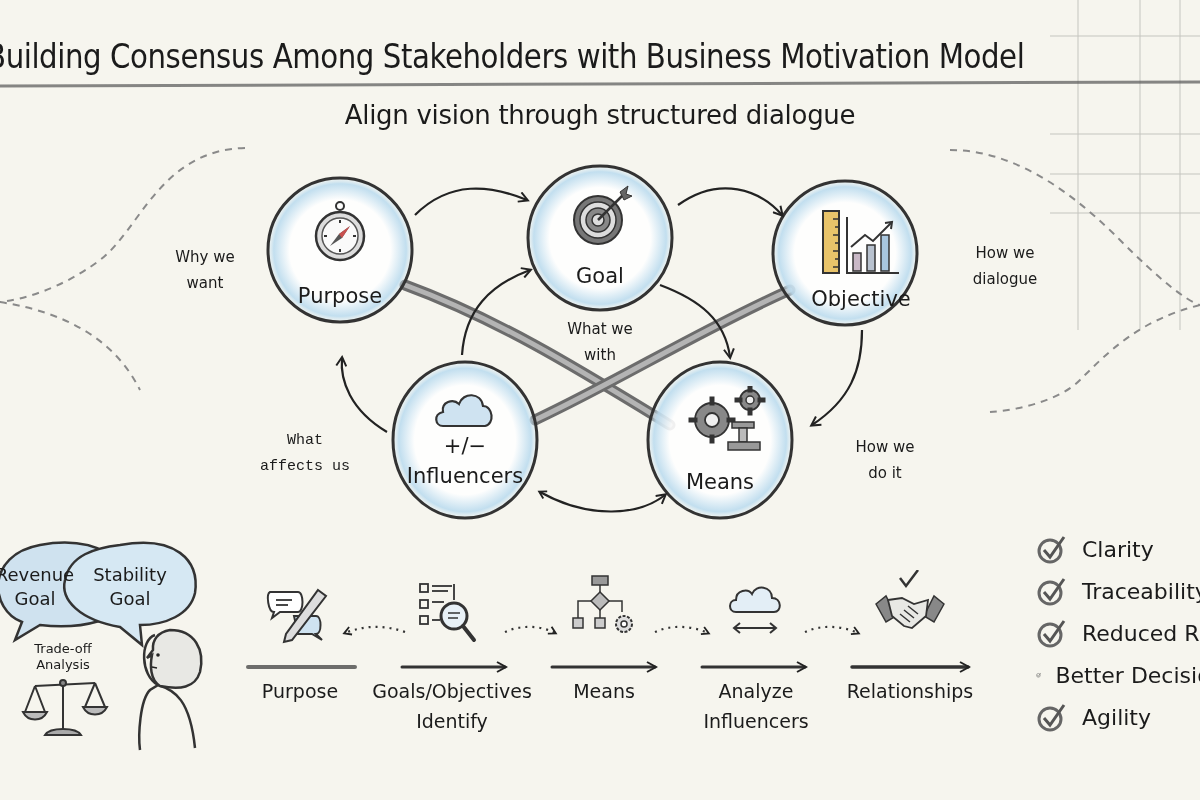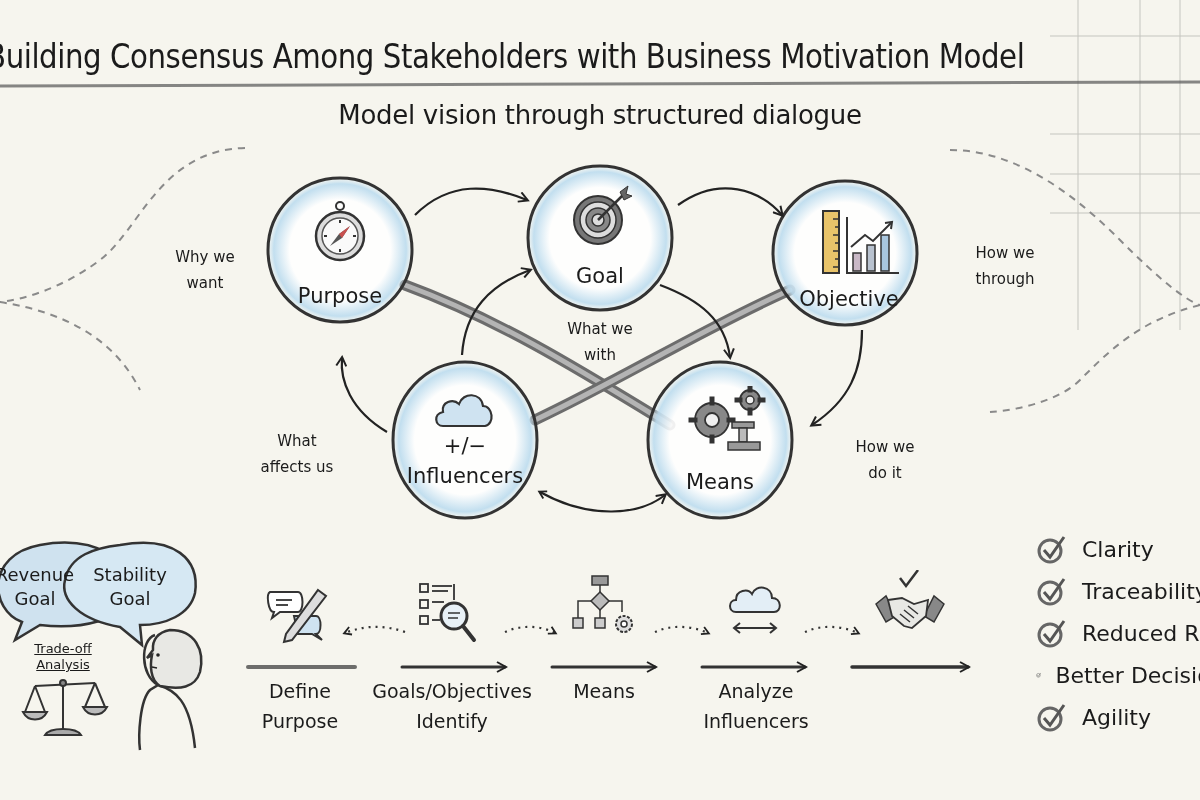"Model vision through structured dialogue" div.abs { text: Model -> Align }
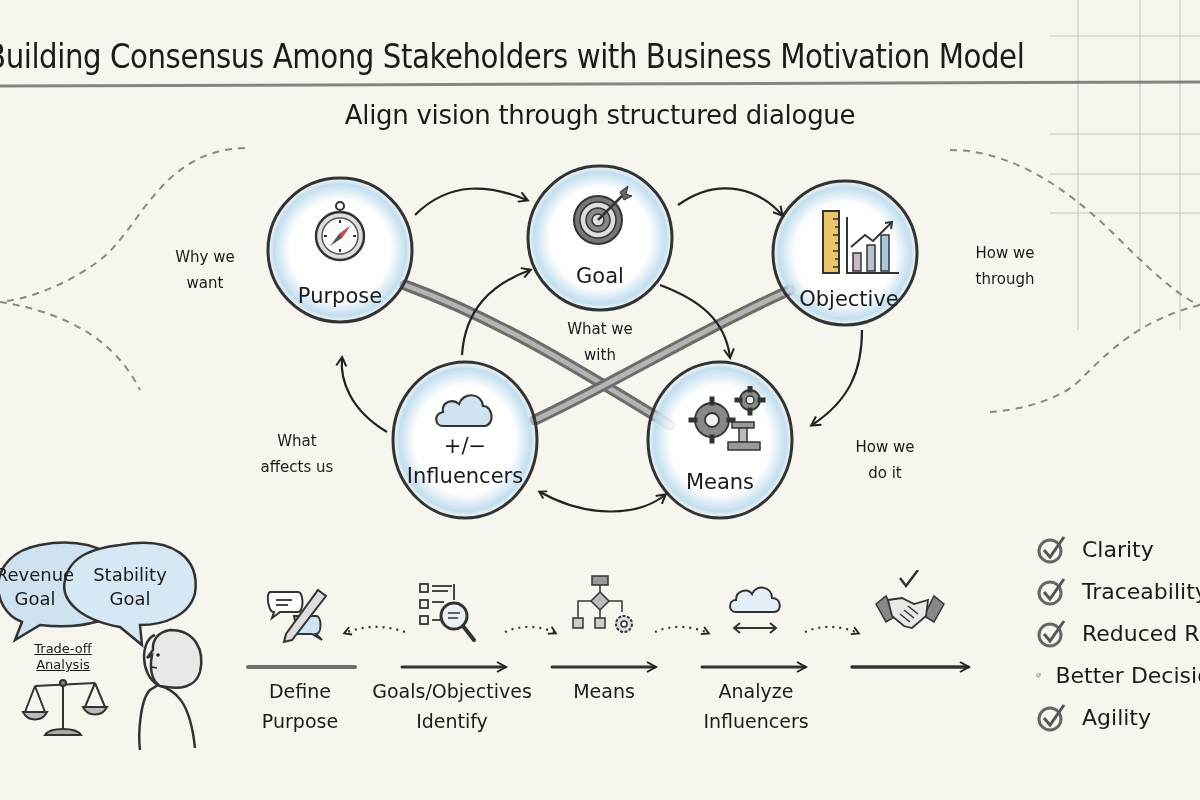"through" div { text: through -> dialogue }
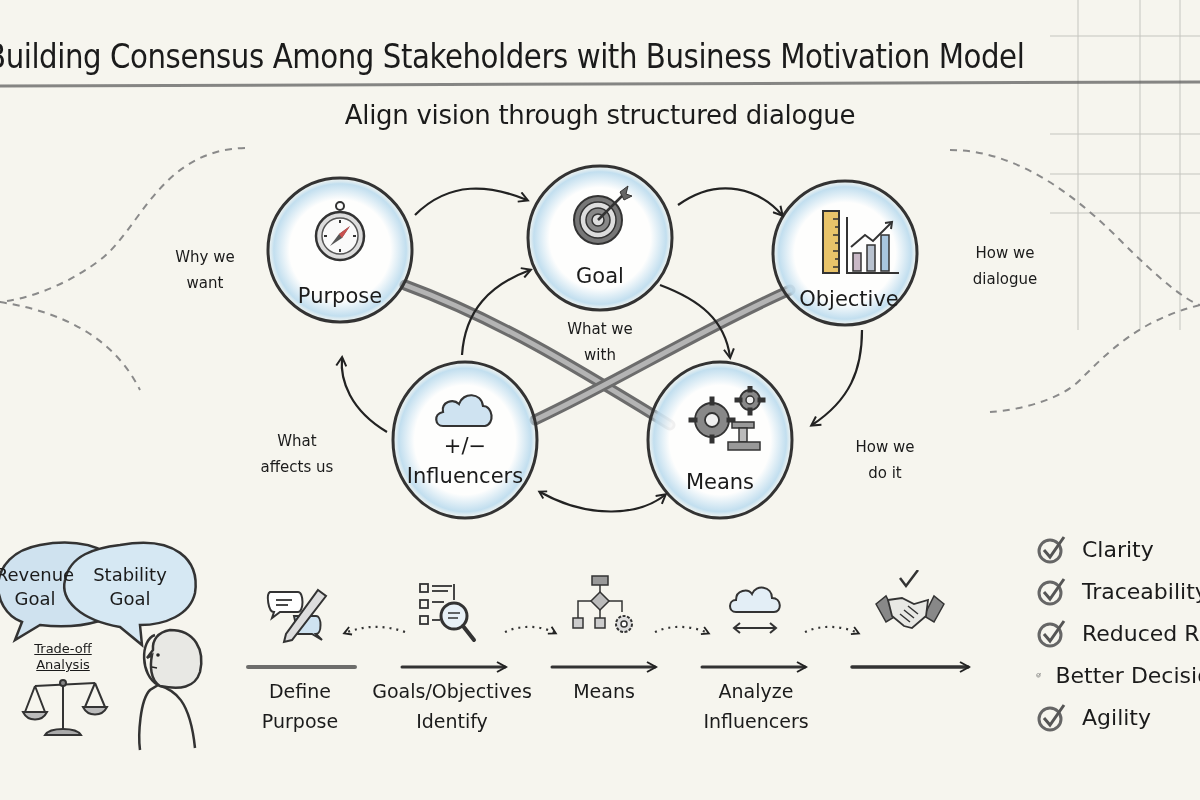"Objective" div.abs { left: 4px -> 16px }
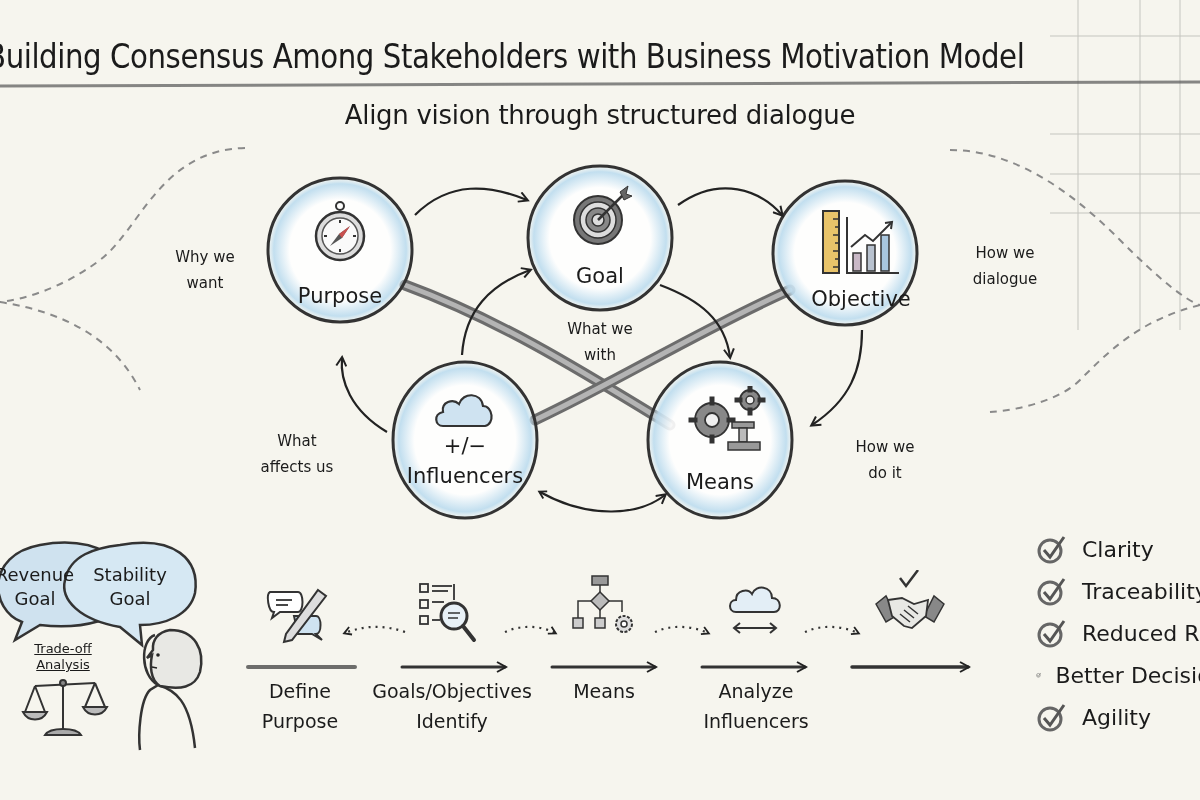"What" div.abs { font-family: none -> Liberation Mono, monospace; left: 232px -> 240px }
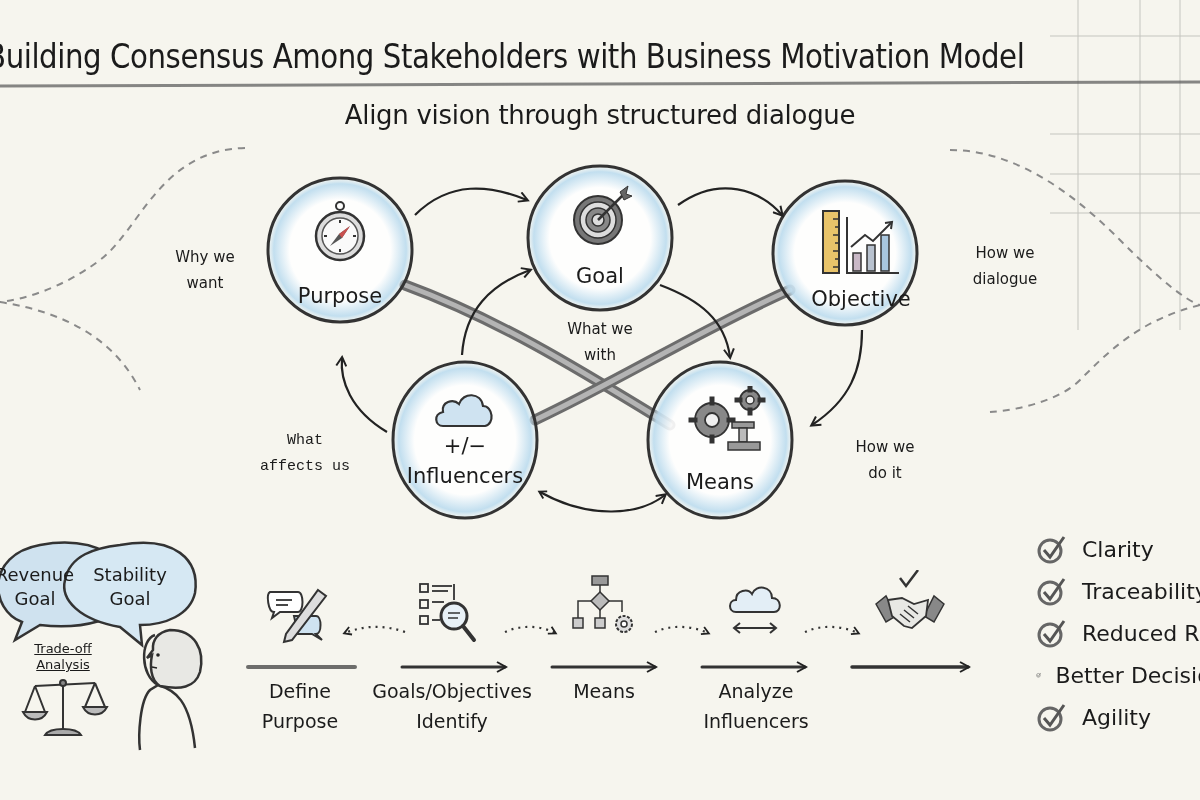"Trade-off" .tradeoff { text-decoration: underline -> none }
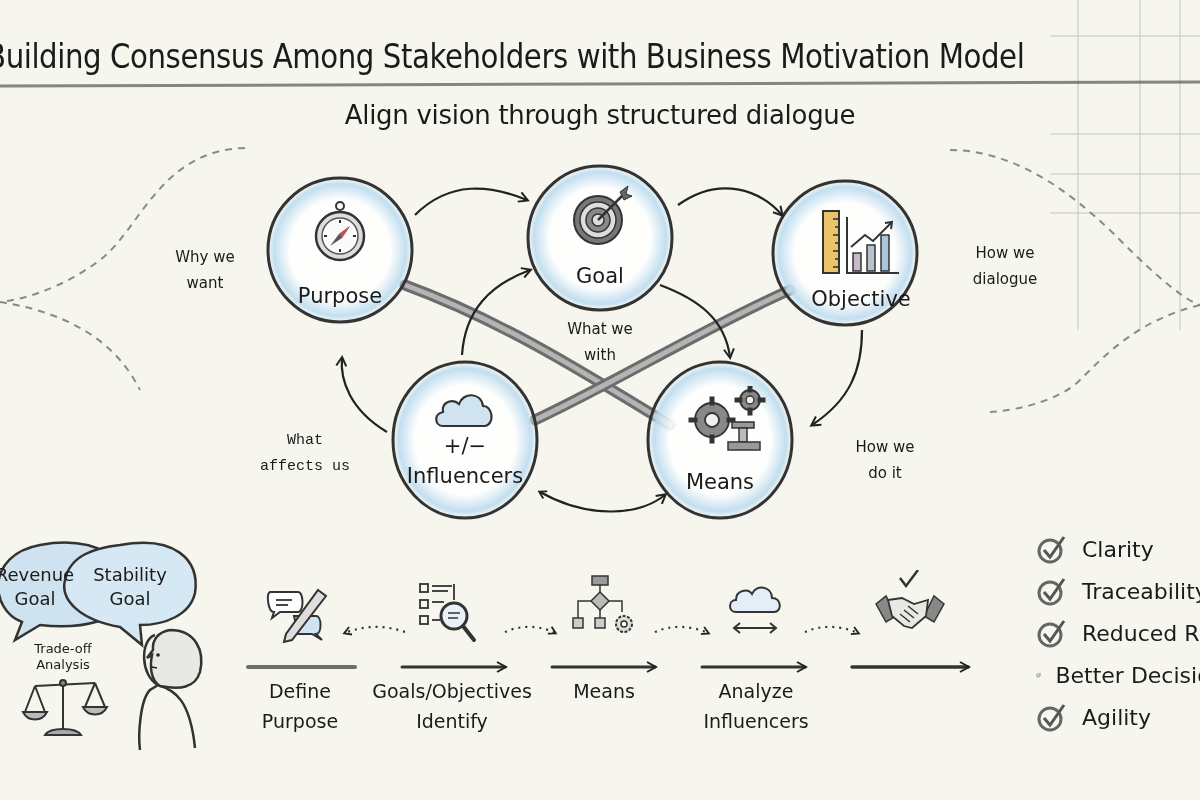"Define" div { html: <div>Define</div> -> none }
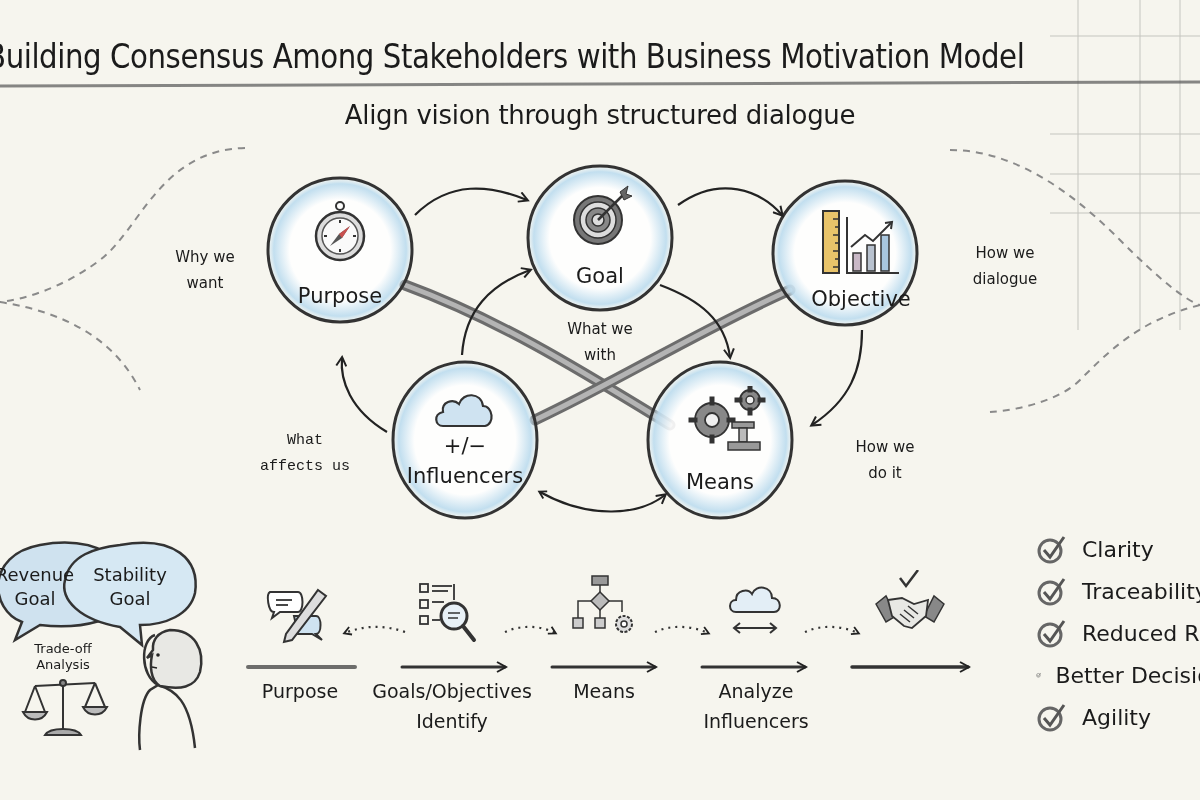"Relationships" div { html: none -> <div>Relationships</div> }
